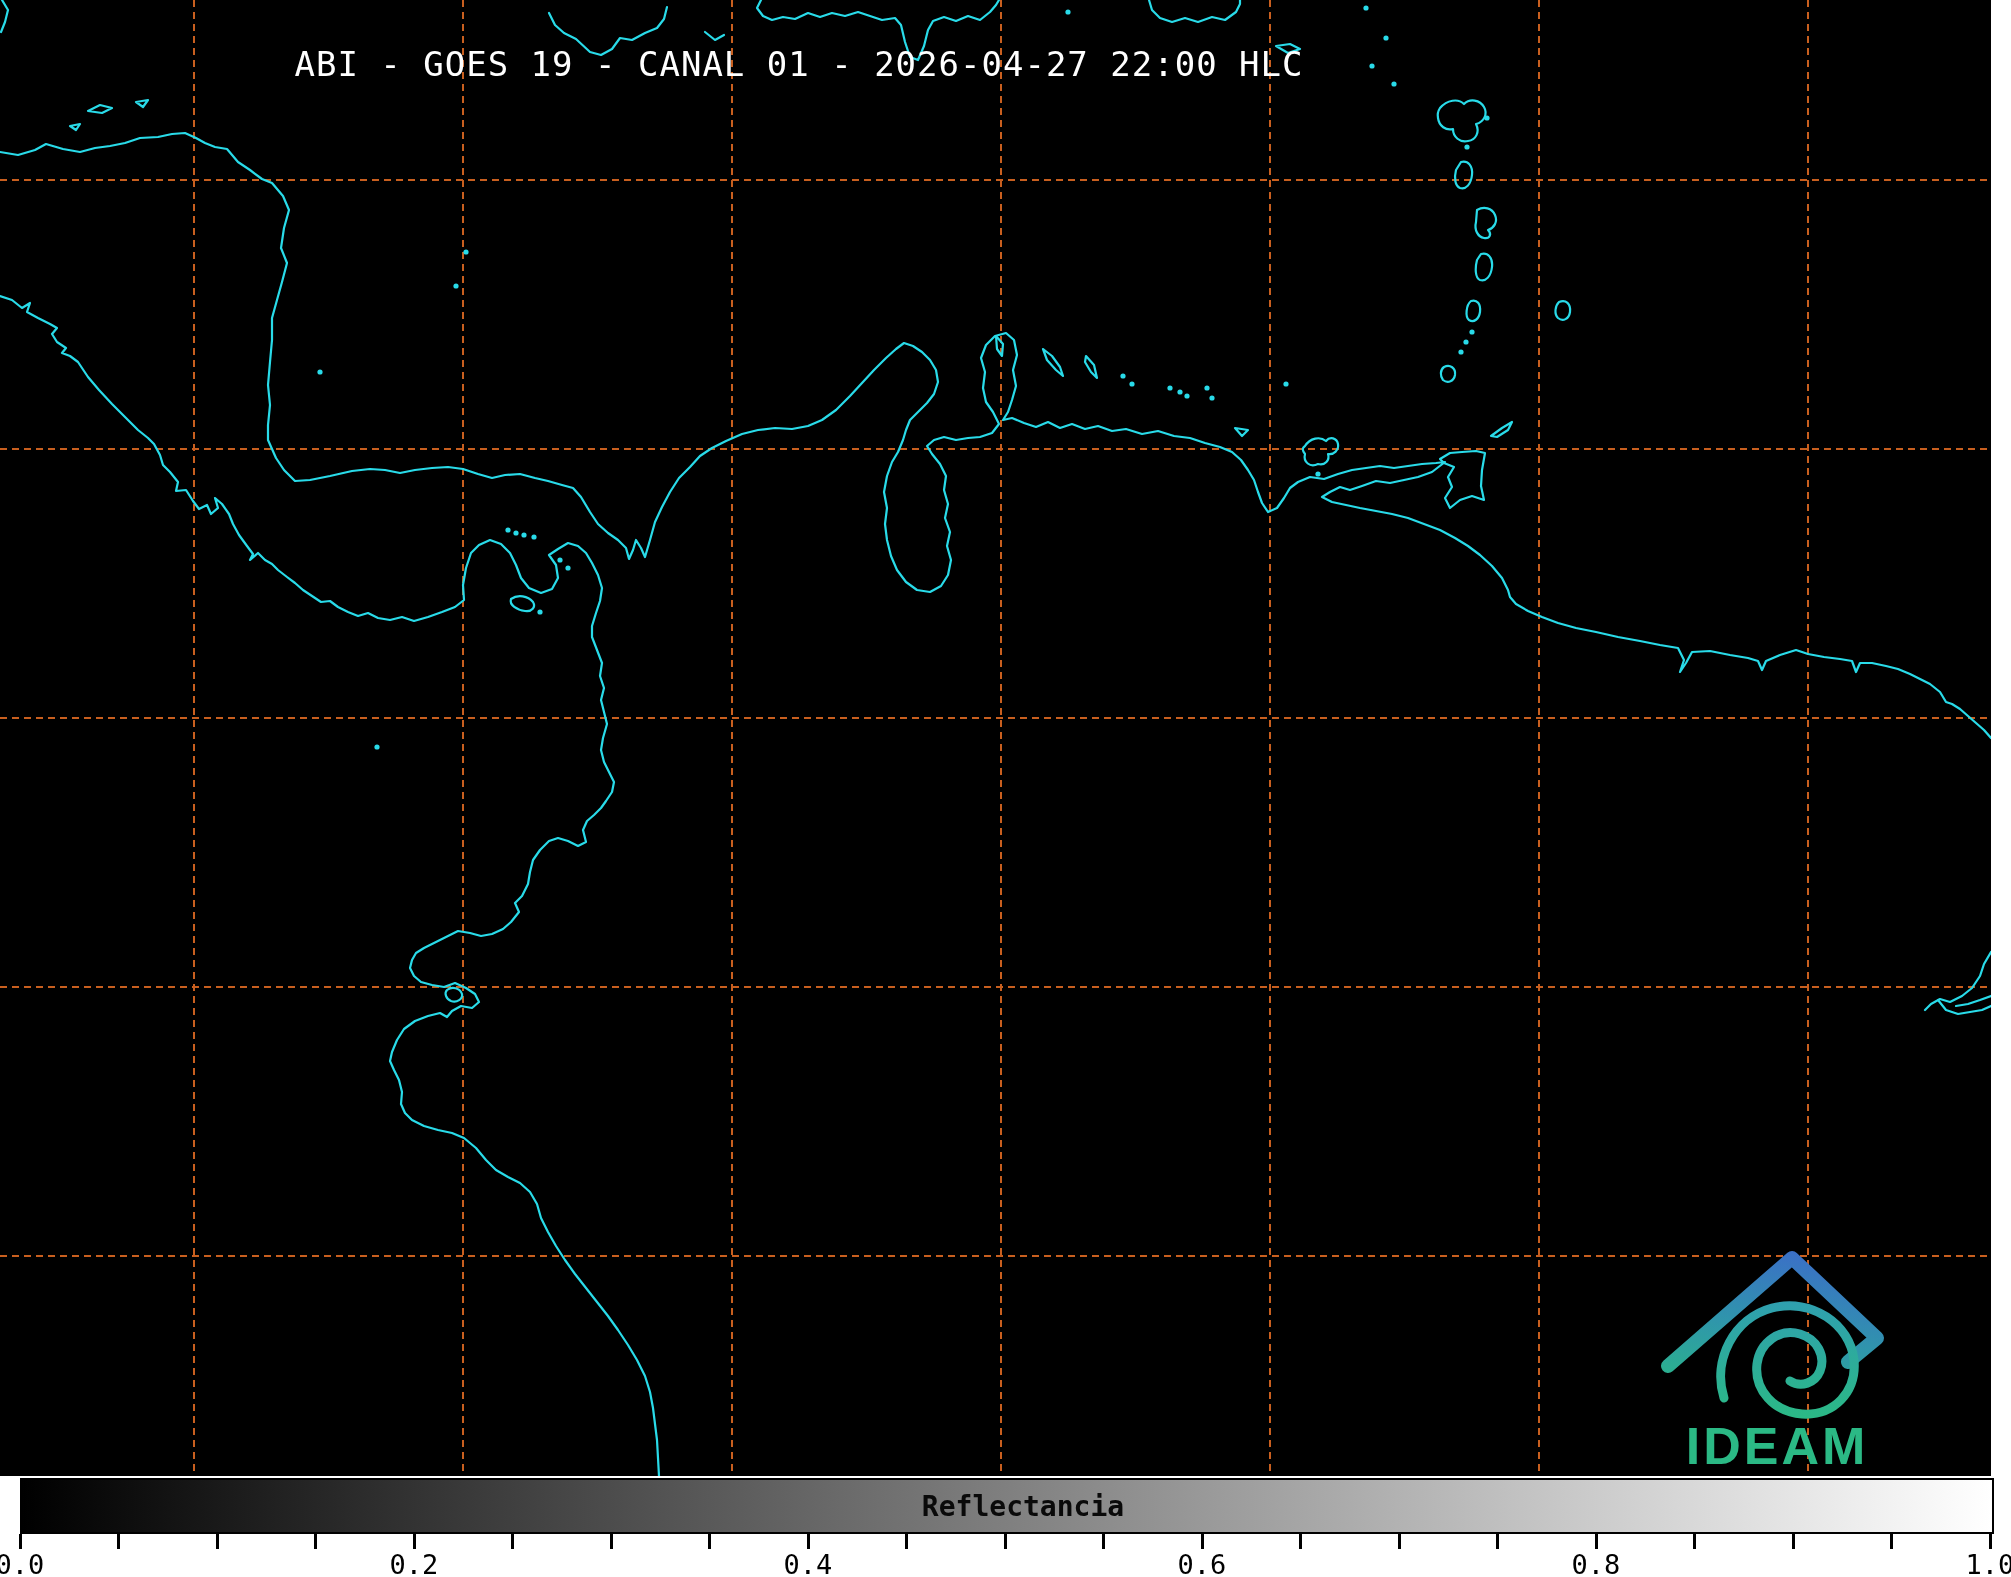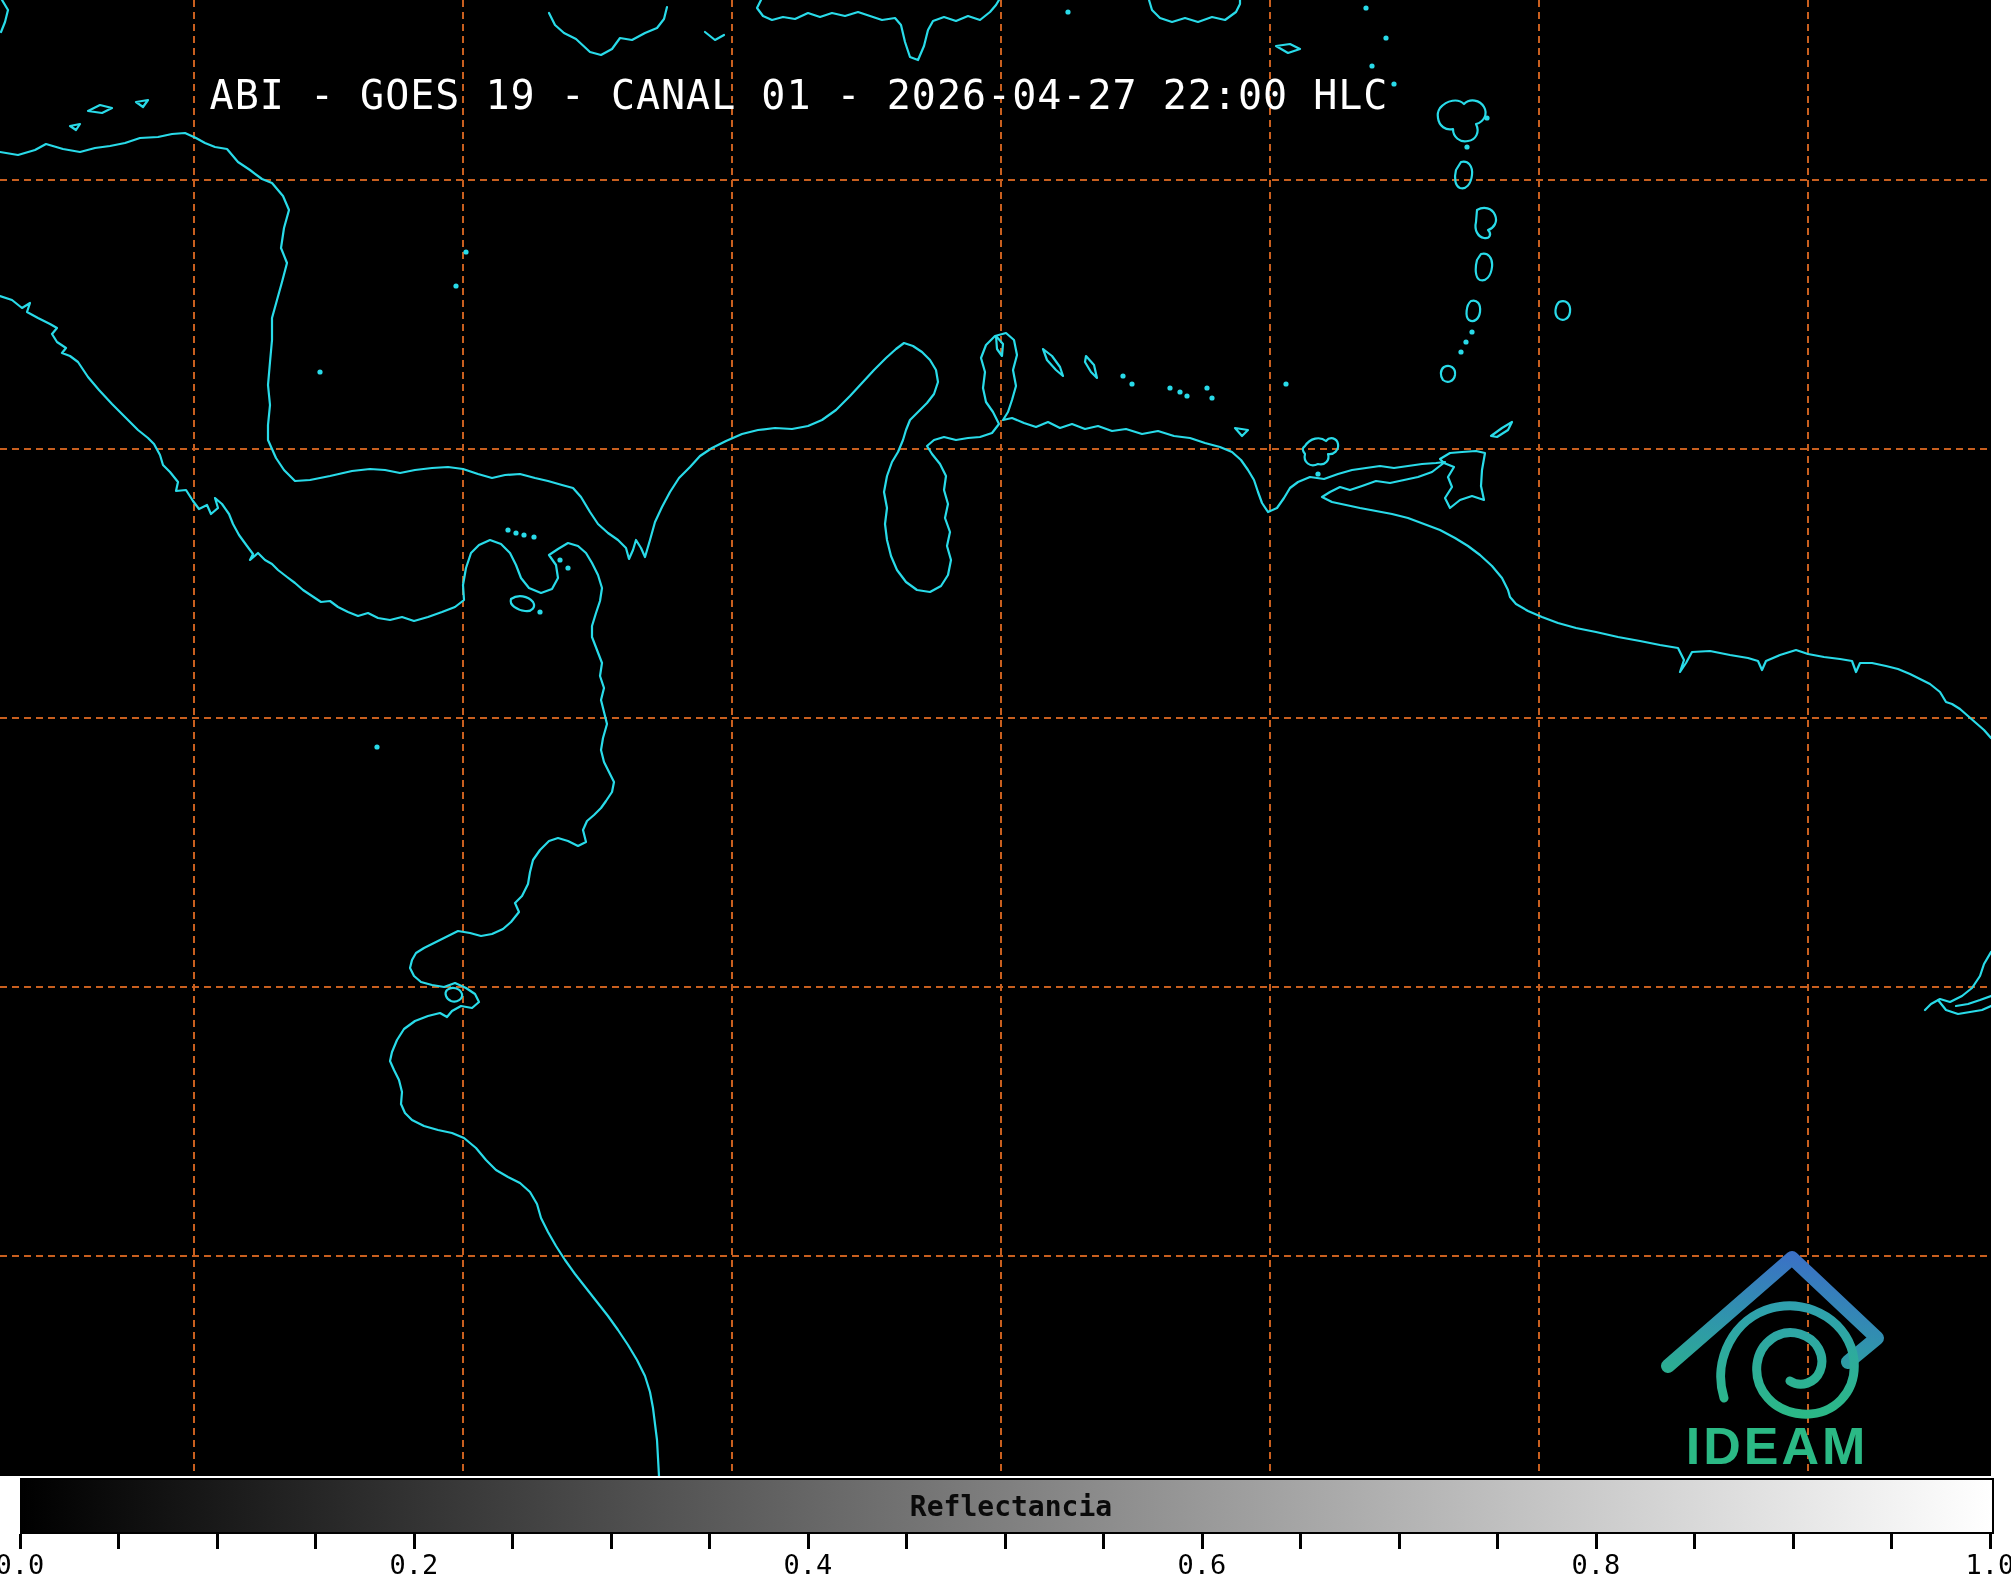"ABI - GOES 19 -" #map-title { font-size: 40px -> 34px; margin-top: 28px -> none }
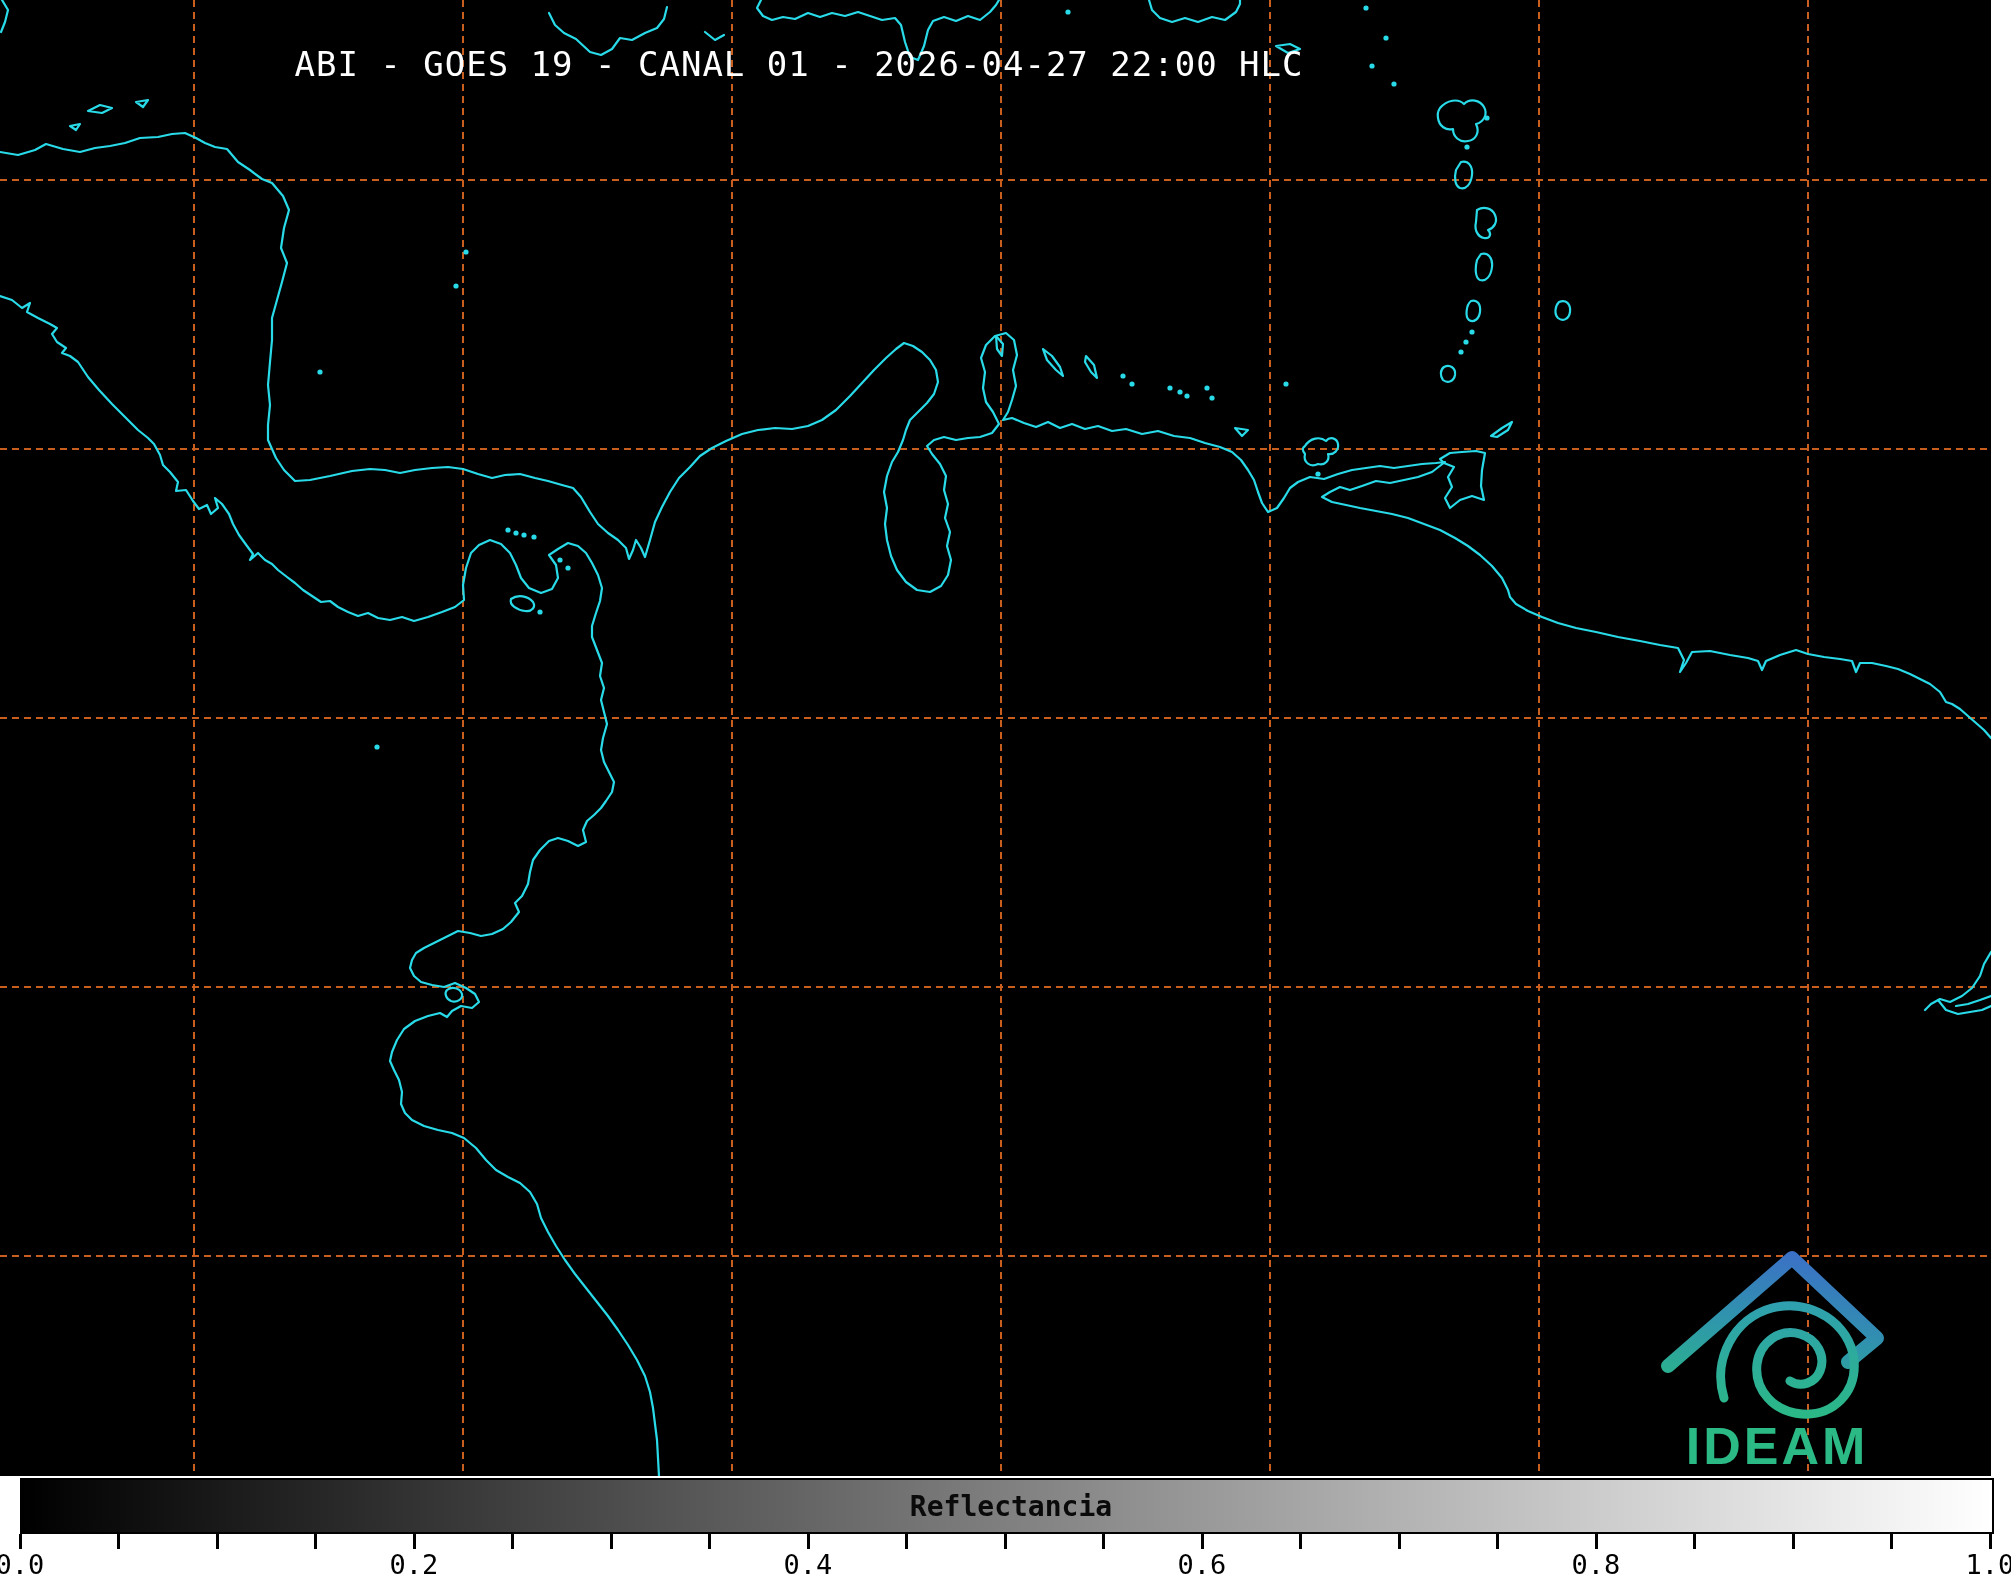"Reflectancia" #colorbar-label { left: 4px -> 16px }
